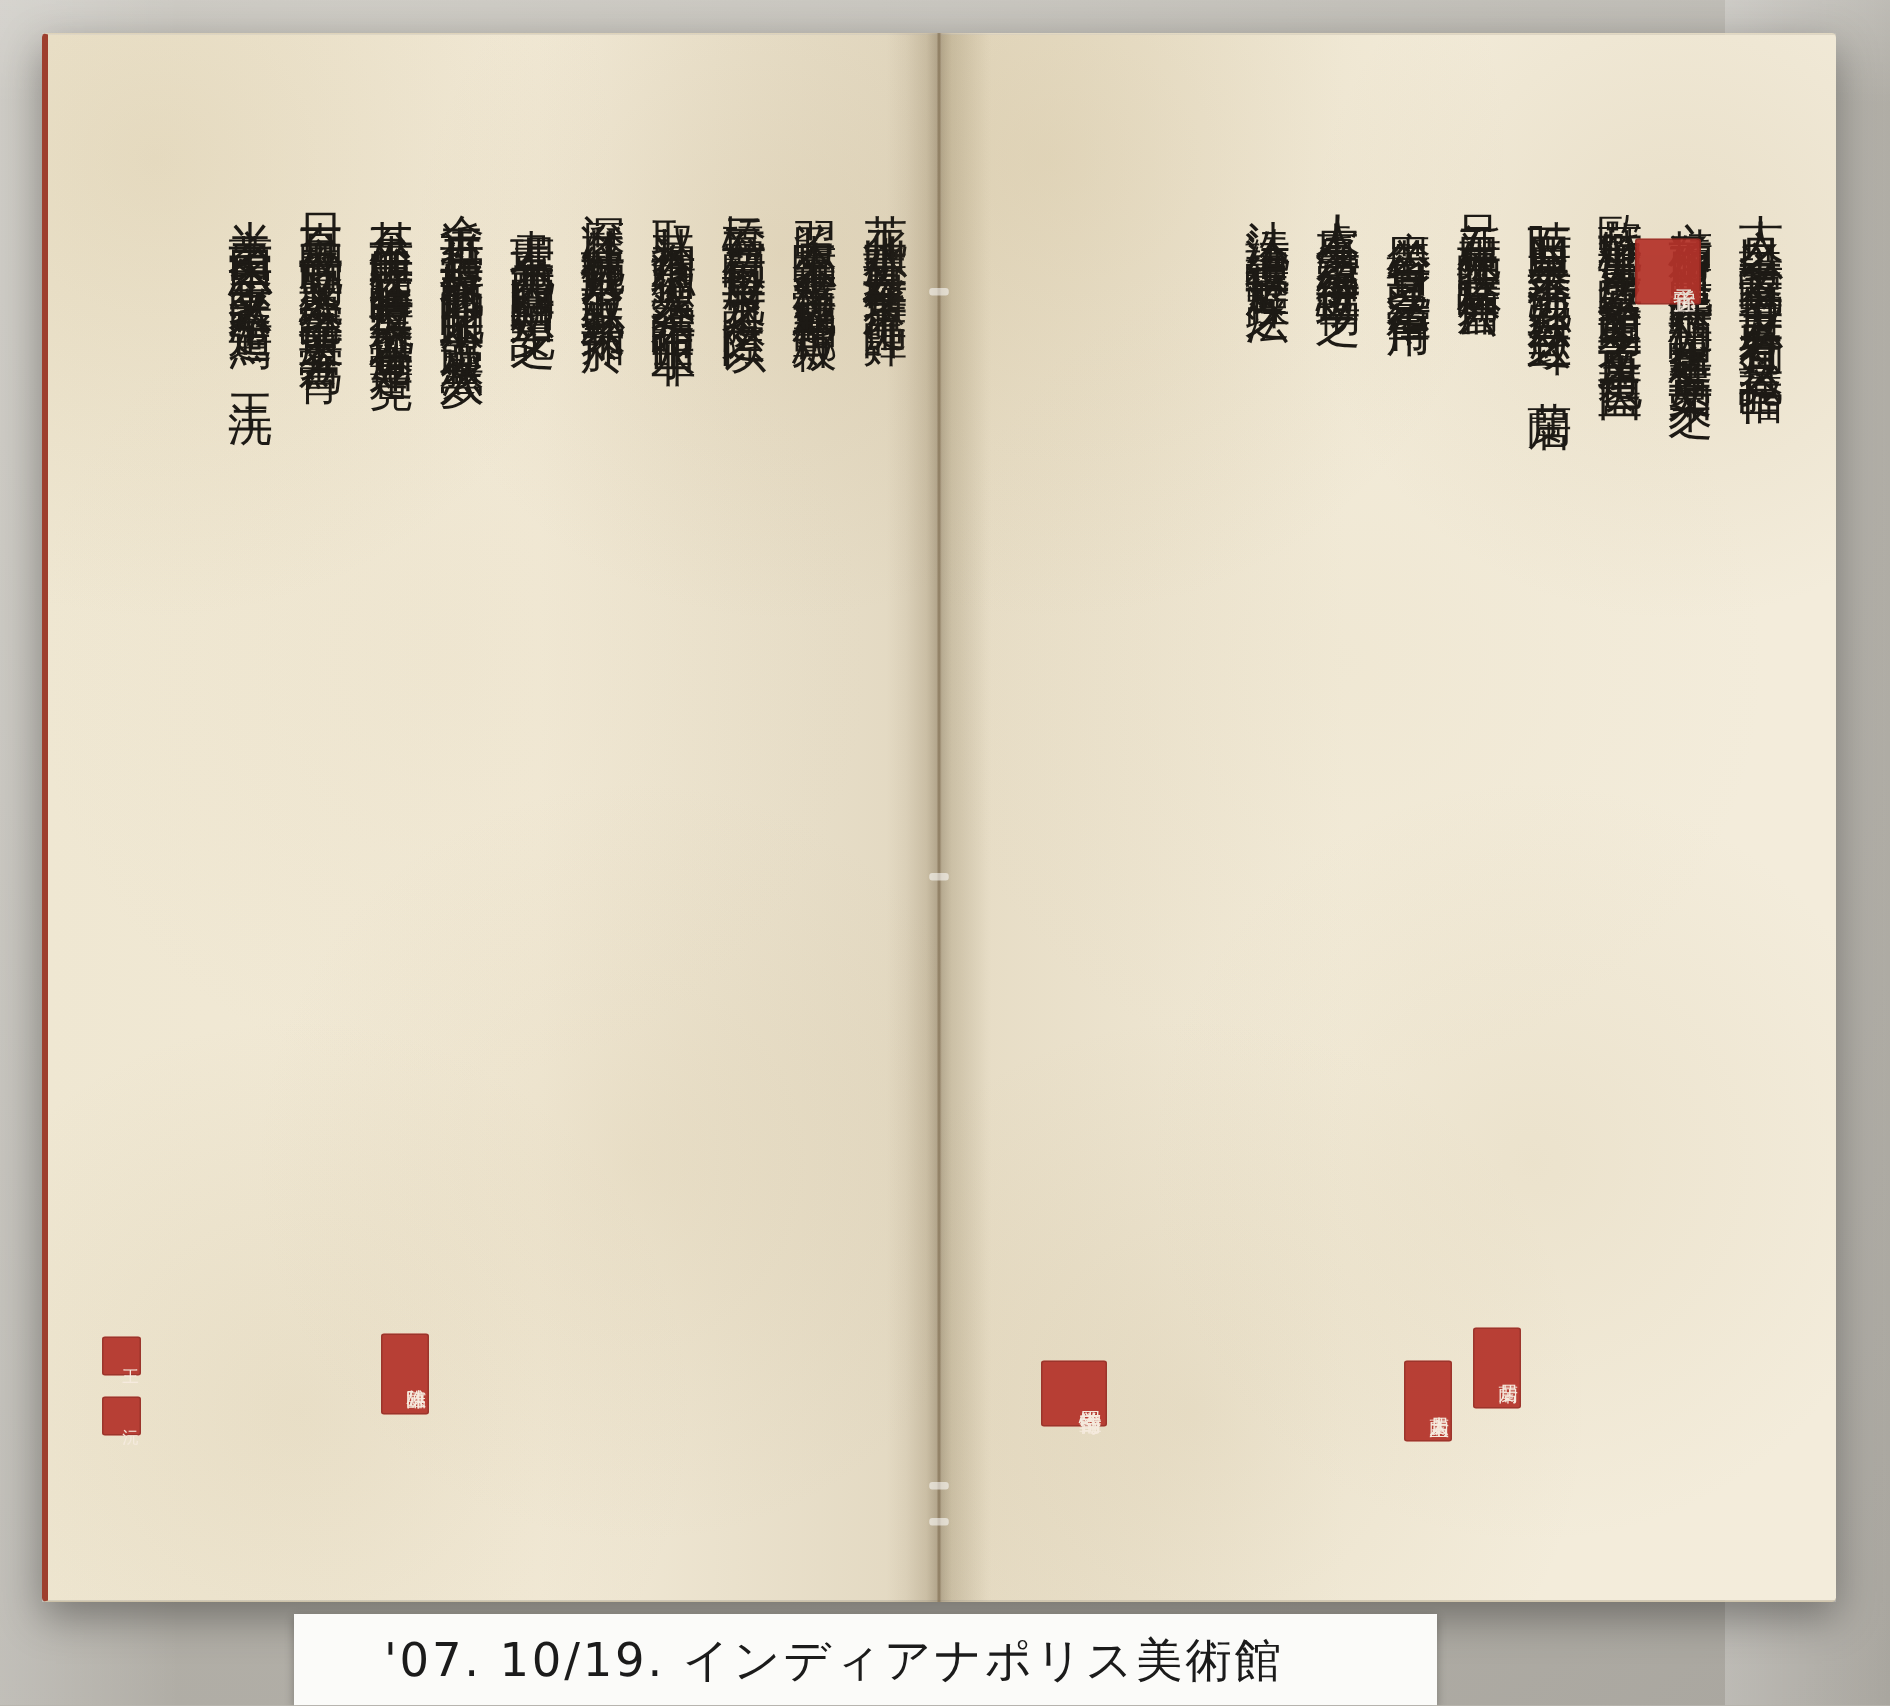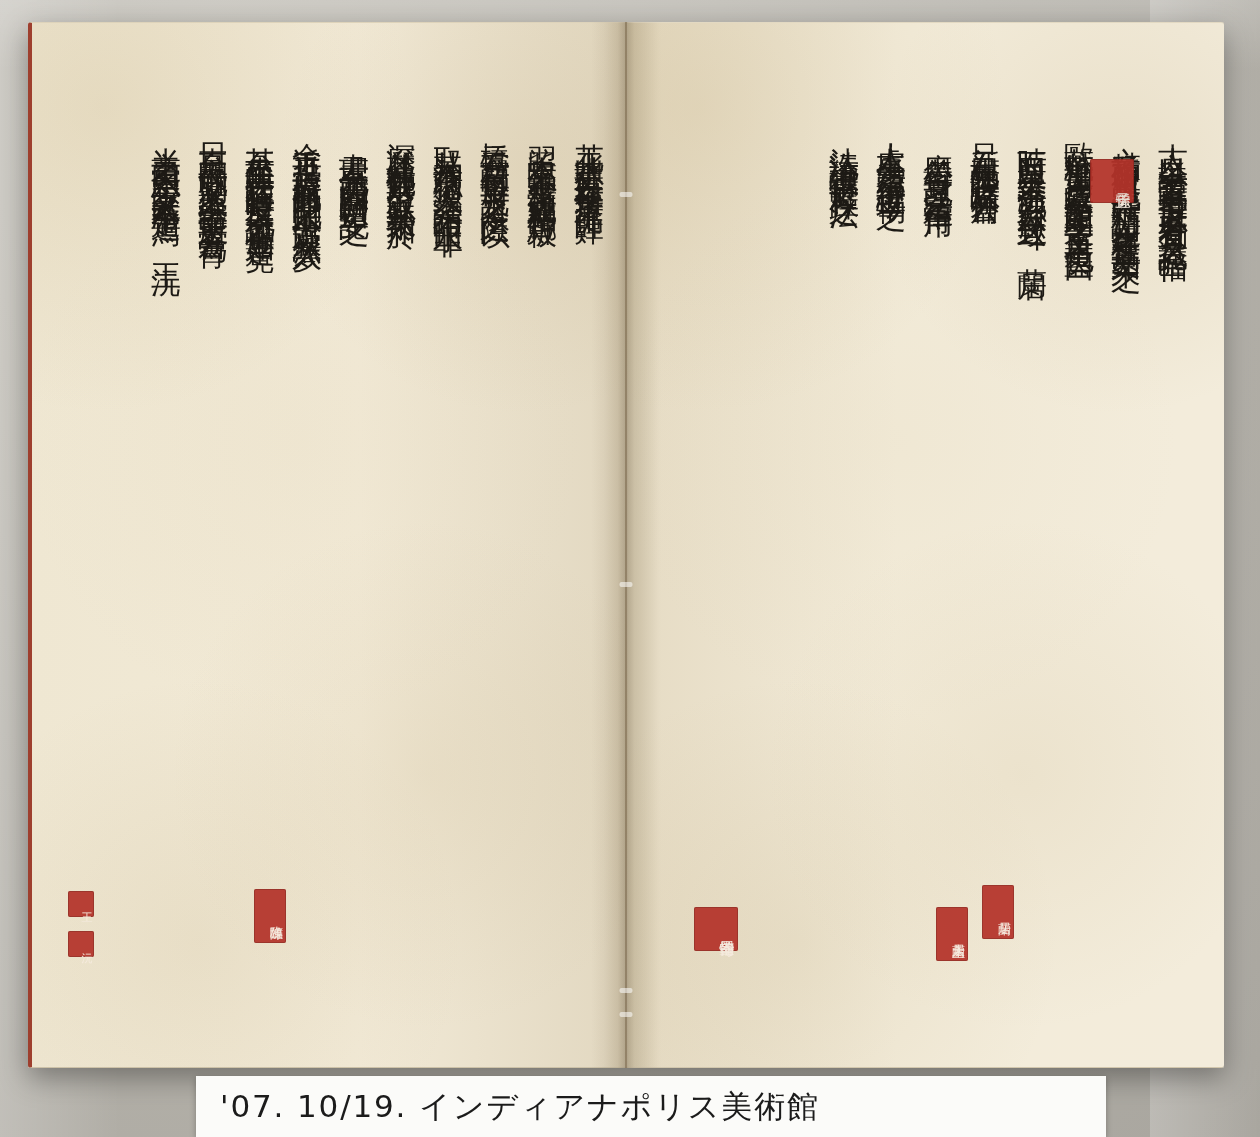"'07. 10/19. インディアナポリス美術館" #label { padding-left: 24px -> 60px; width: 910px -> 762px }
